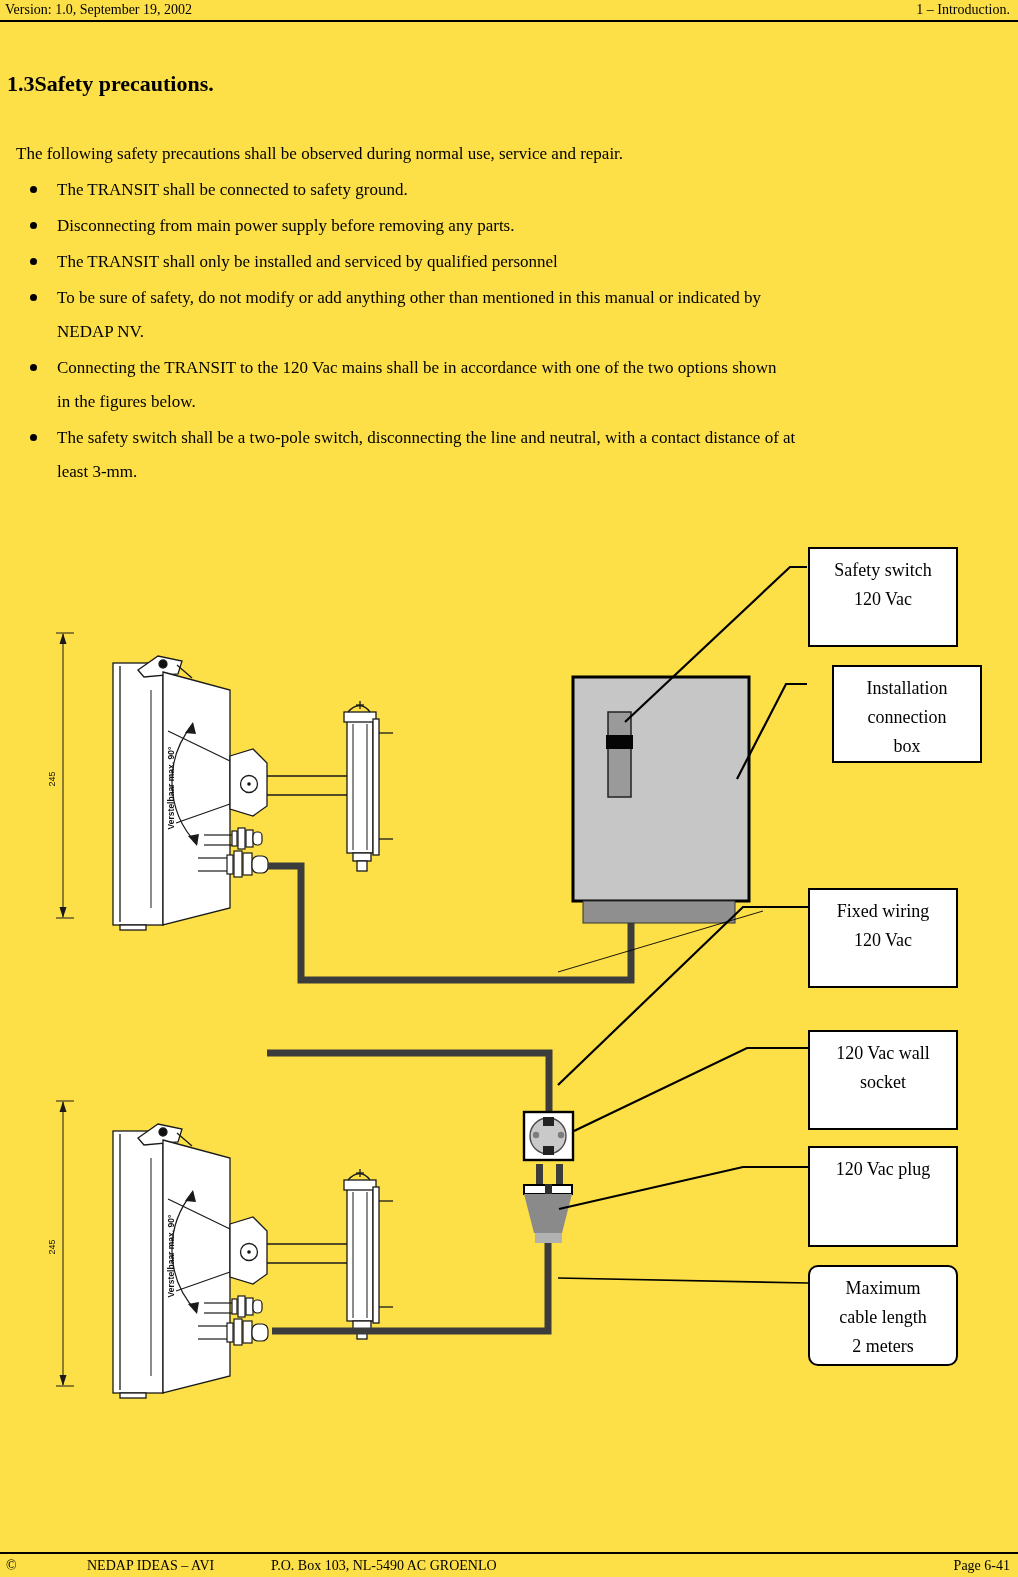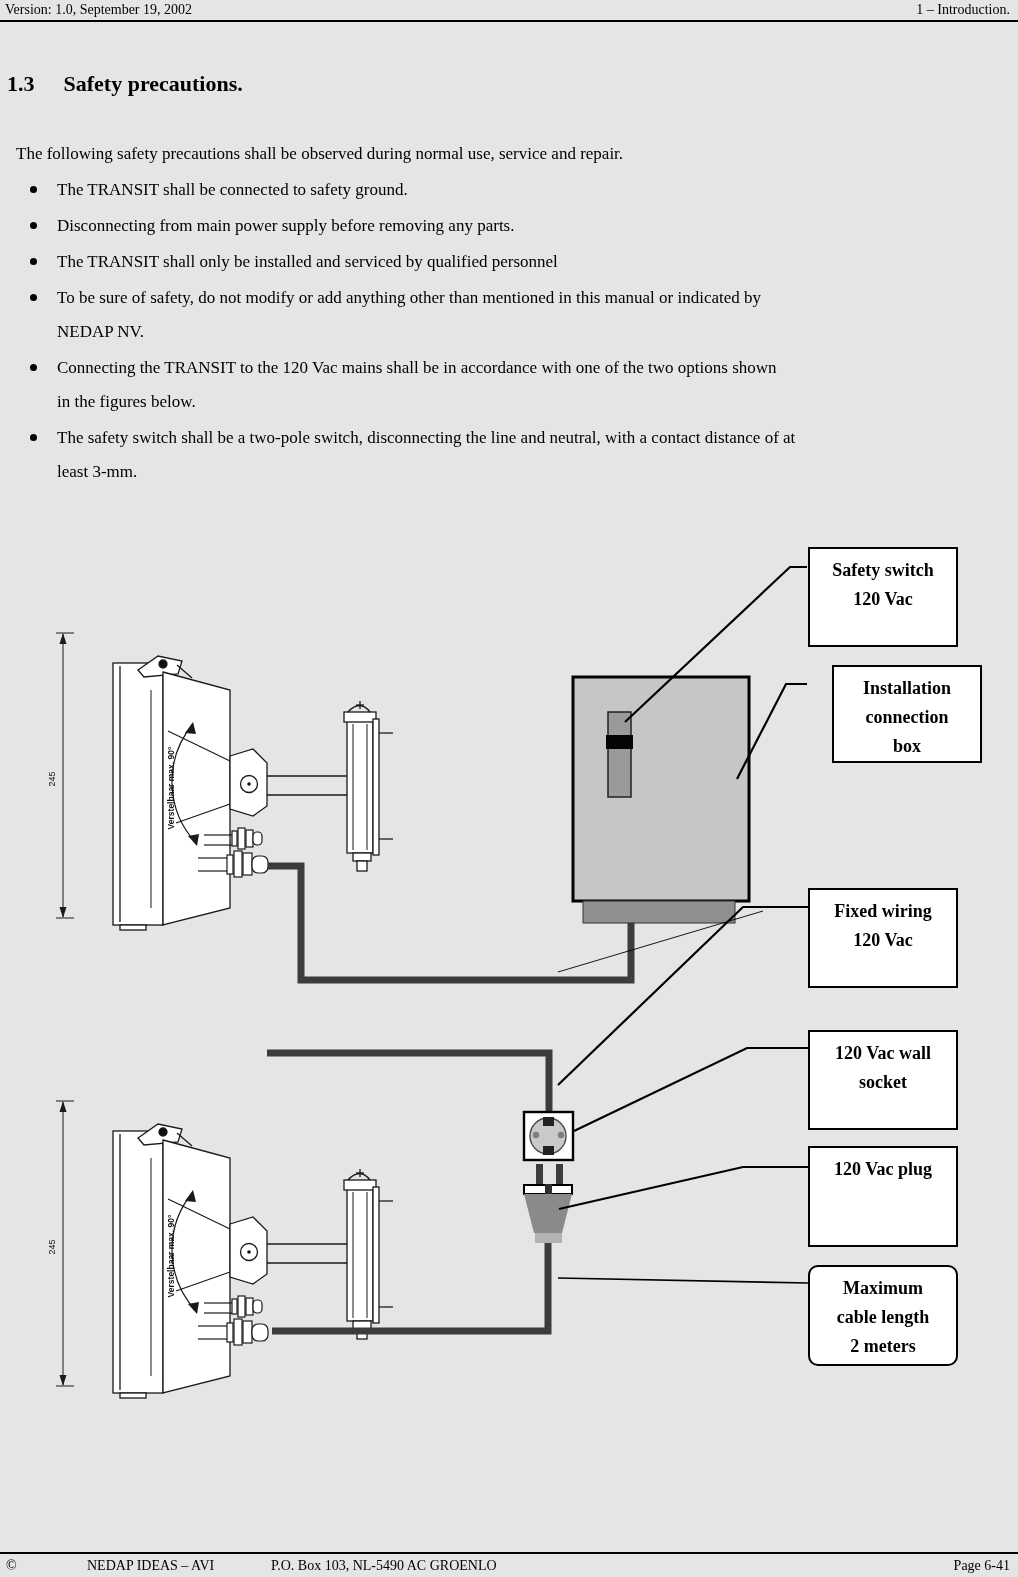"Version: 1.0, September 19, 2002" .page { background: #e5e5e5 -> #fde047 }
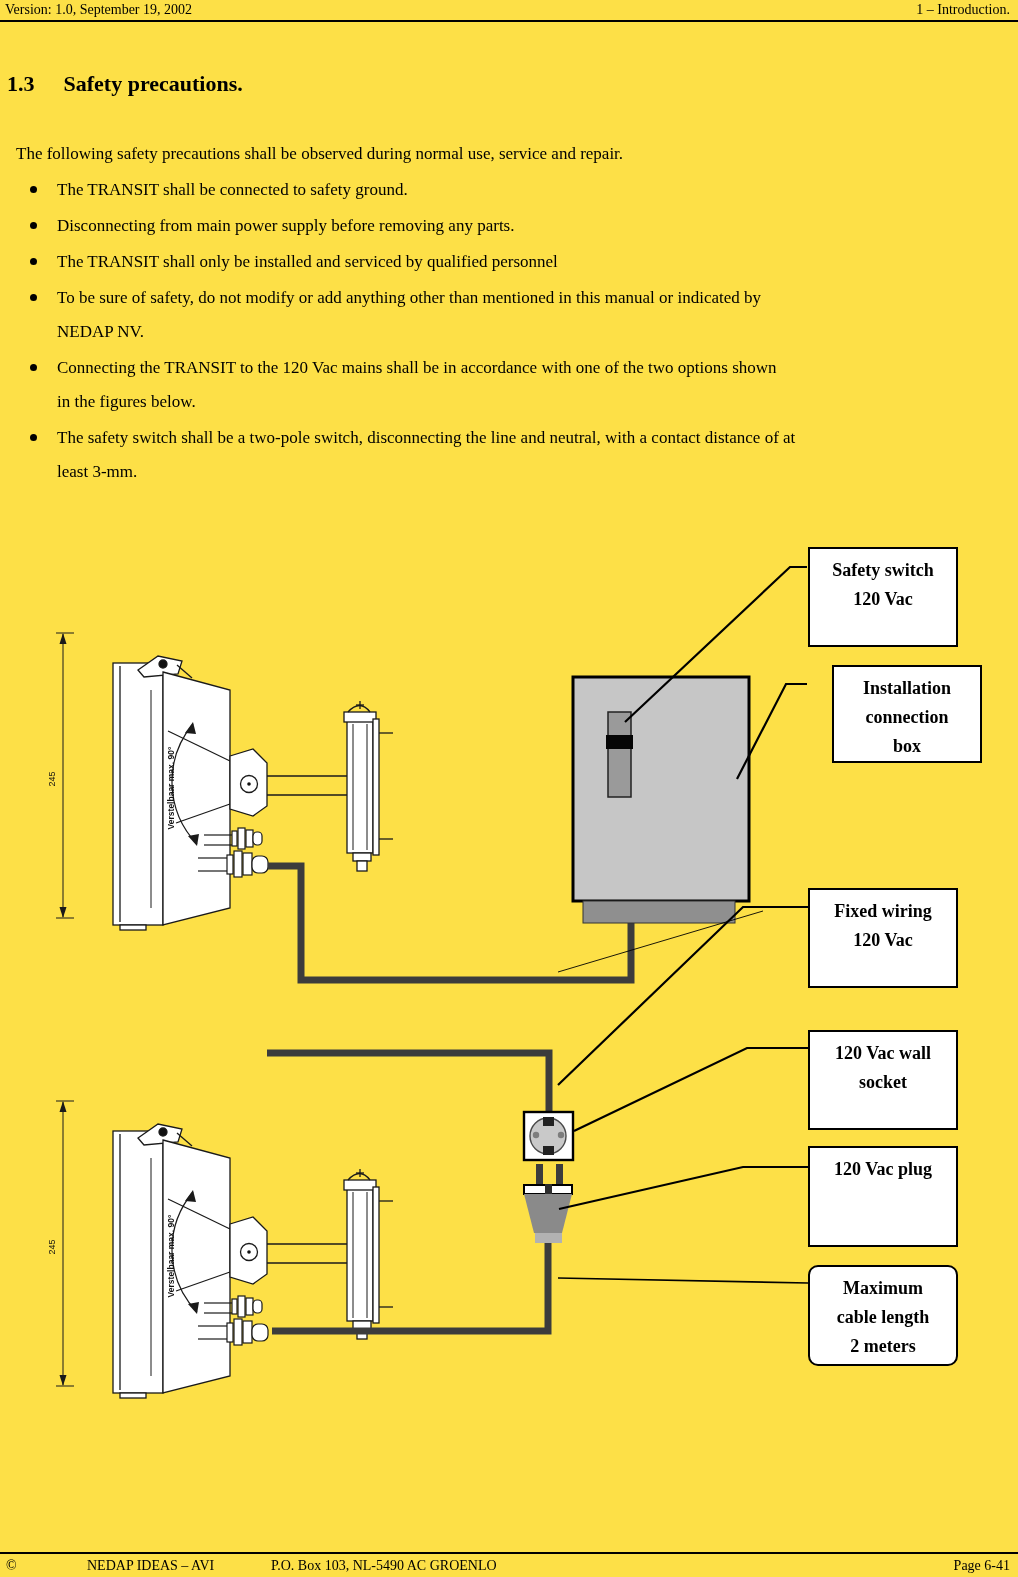"1.3" .heading { gap: 29px -> none }
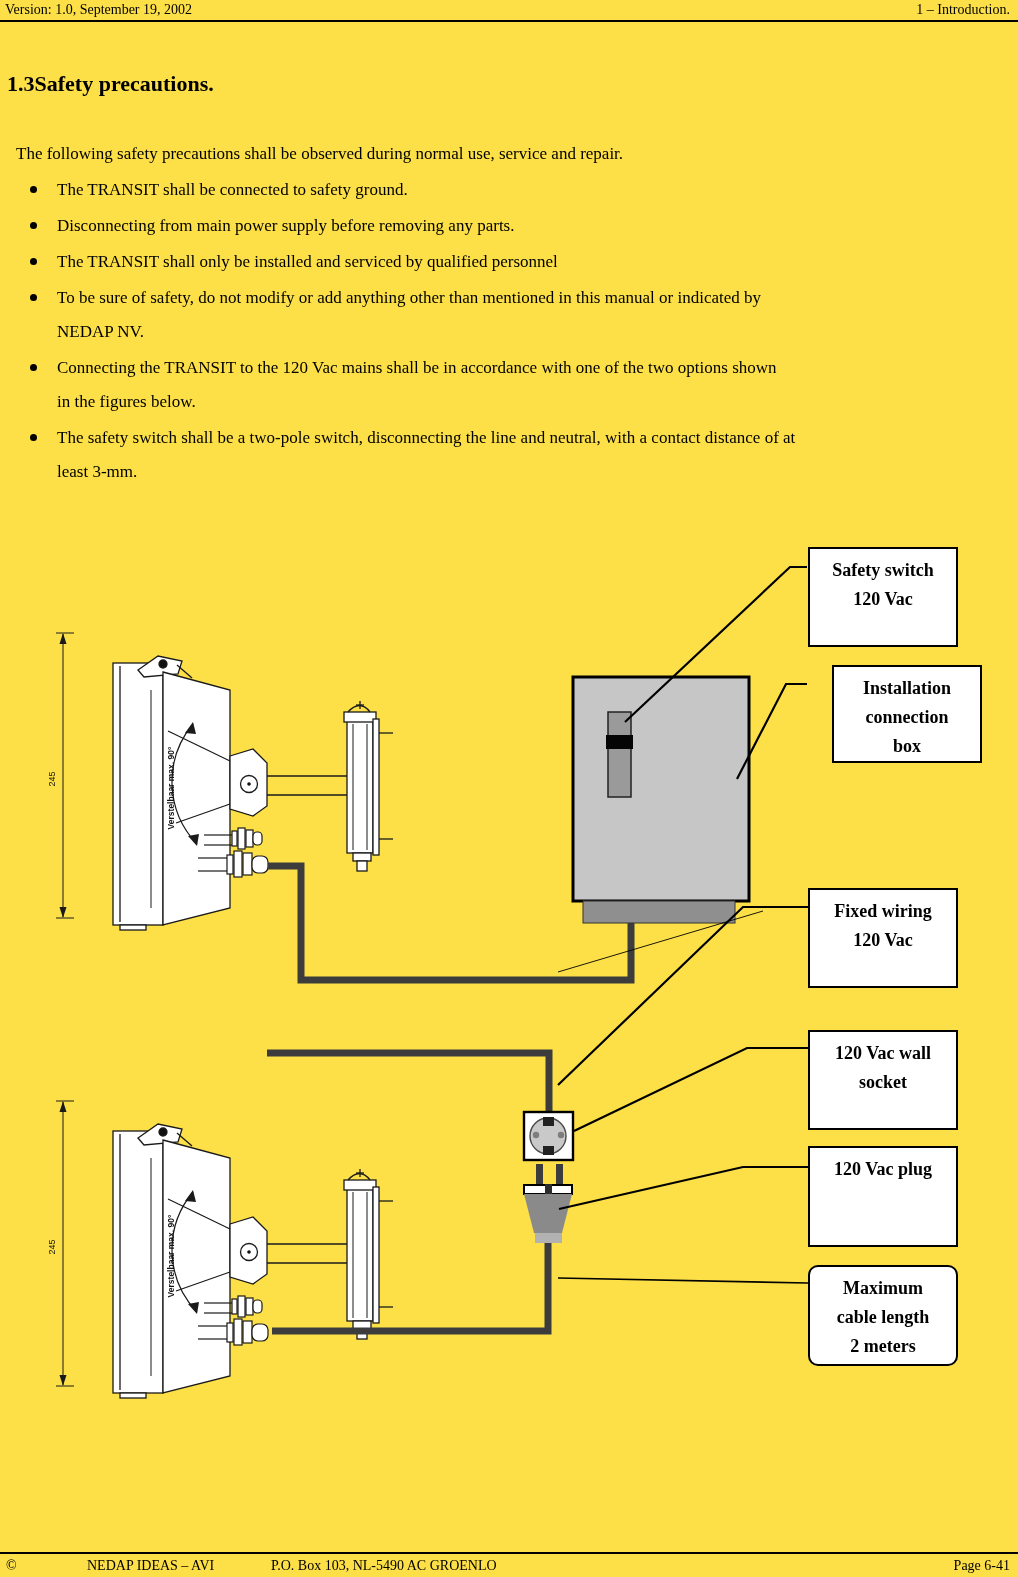"Safety switch" .lblbox { font-weight: bold -> none }
